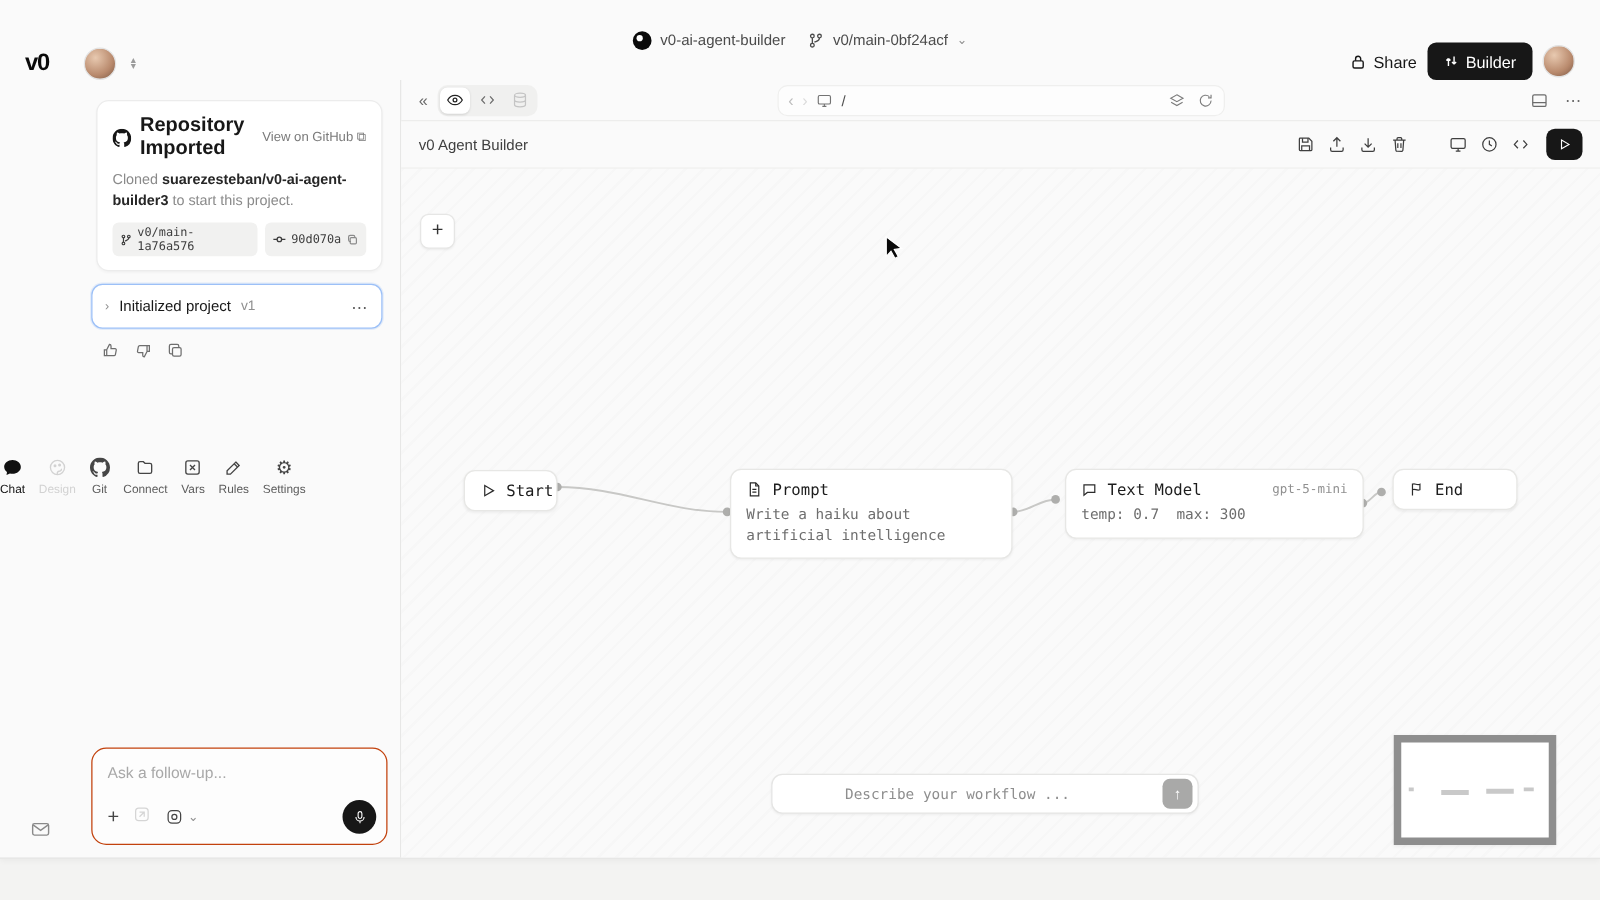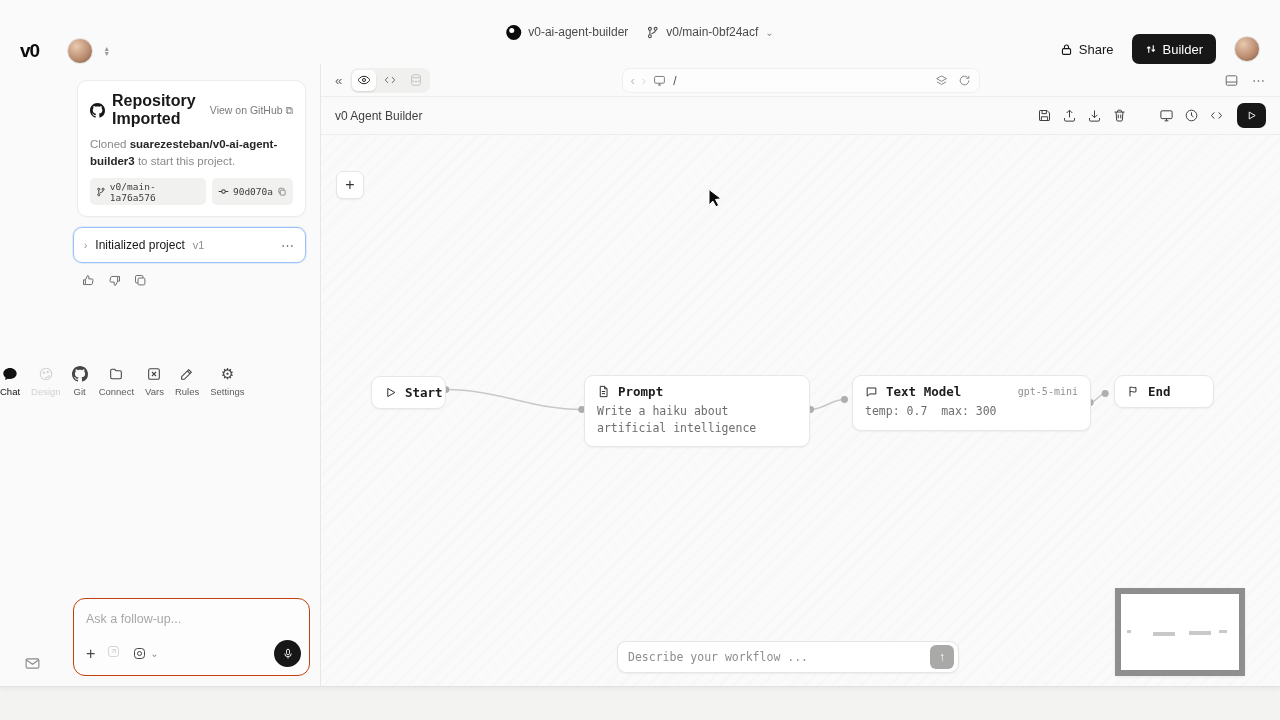"Share" .hdr-right { gap: 18px -> 8px }
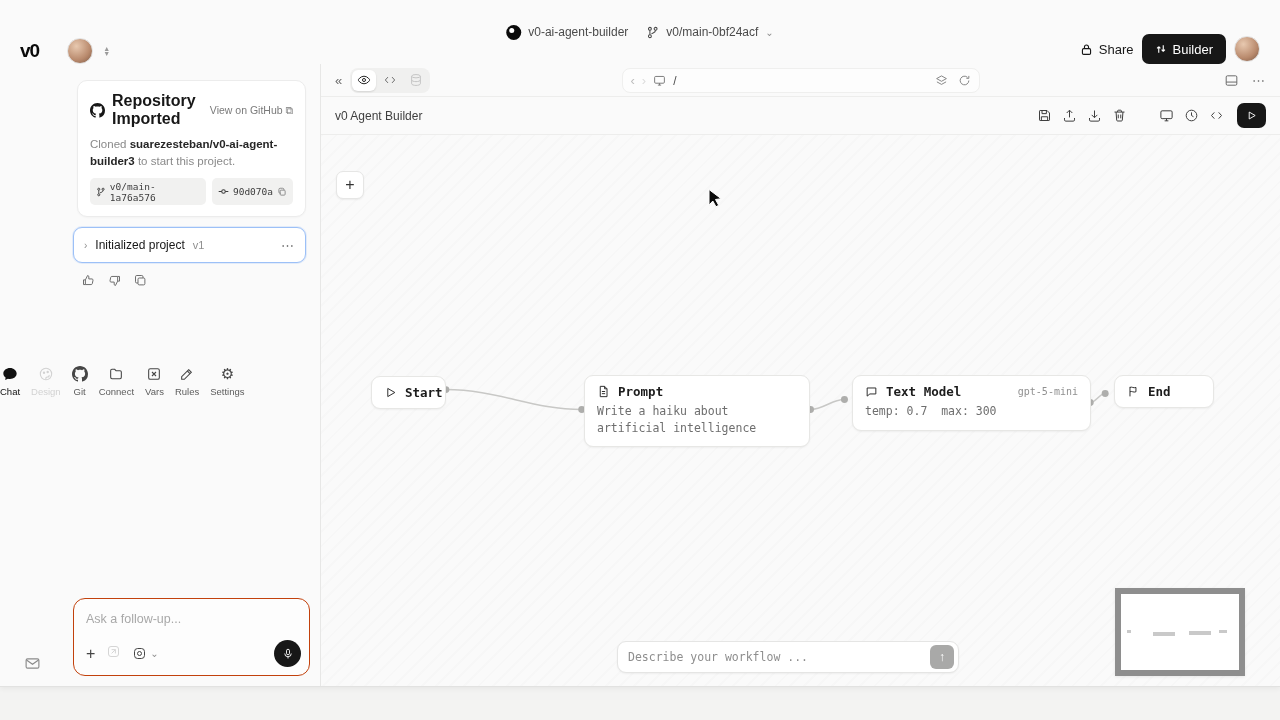"Start" .node-title { font-weight: bold -> normal }
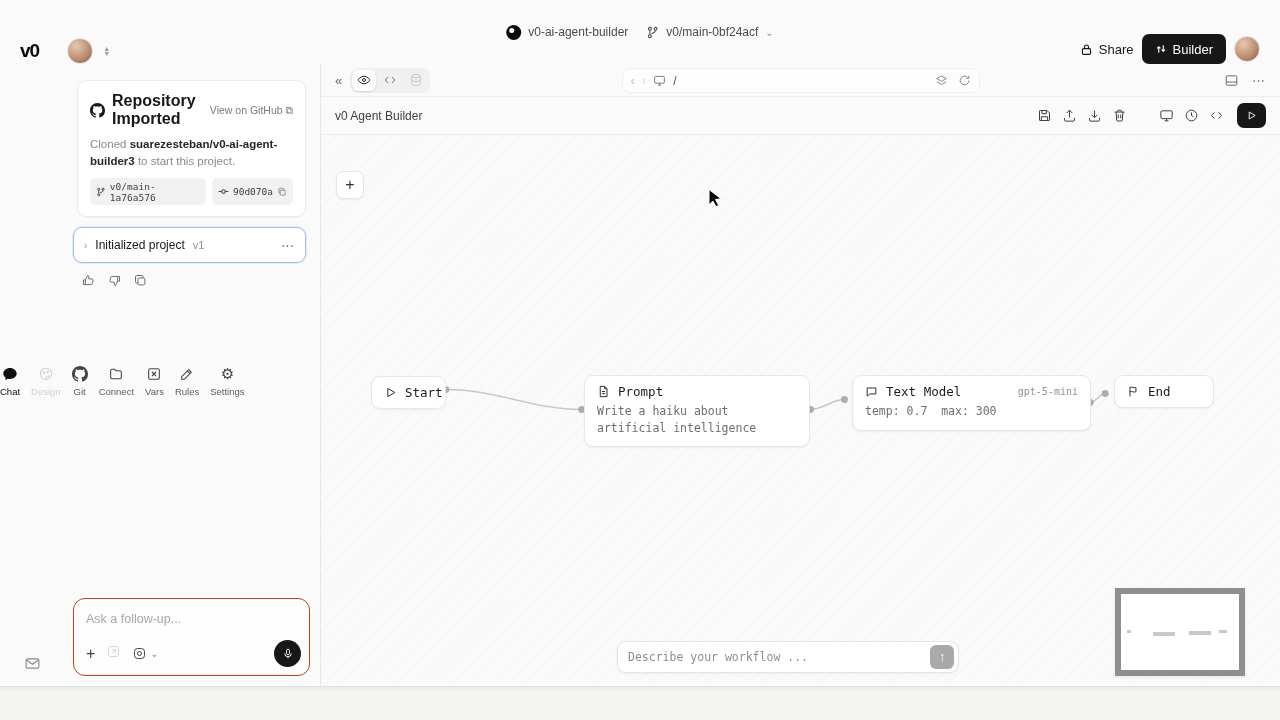"Describe your workflow ..." .wf-composer { padding-left: none -> 48px; top: 506px -> 484px }
